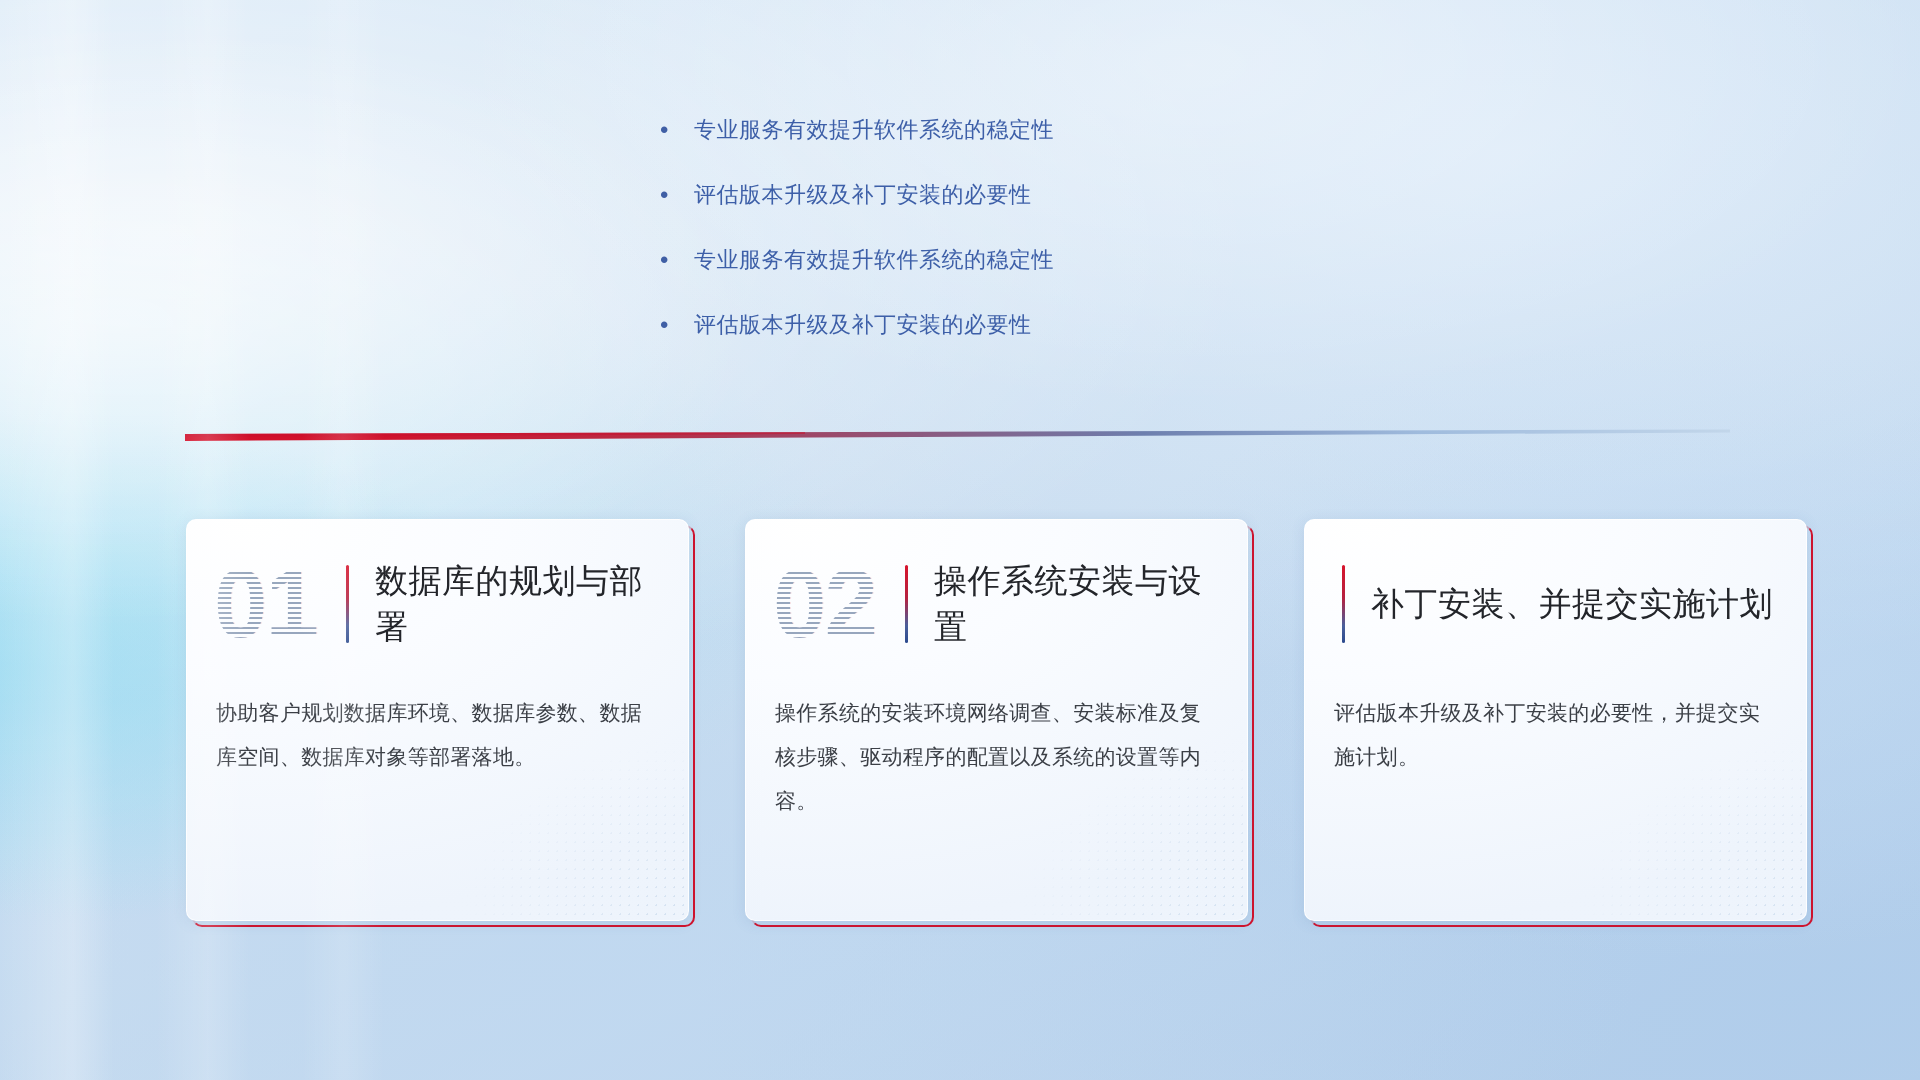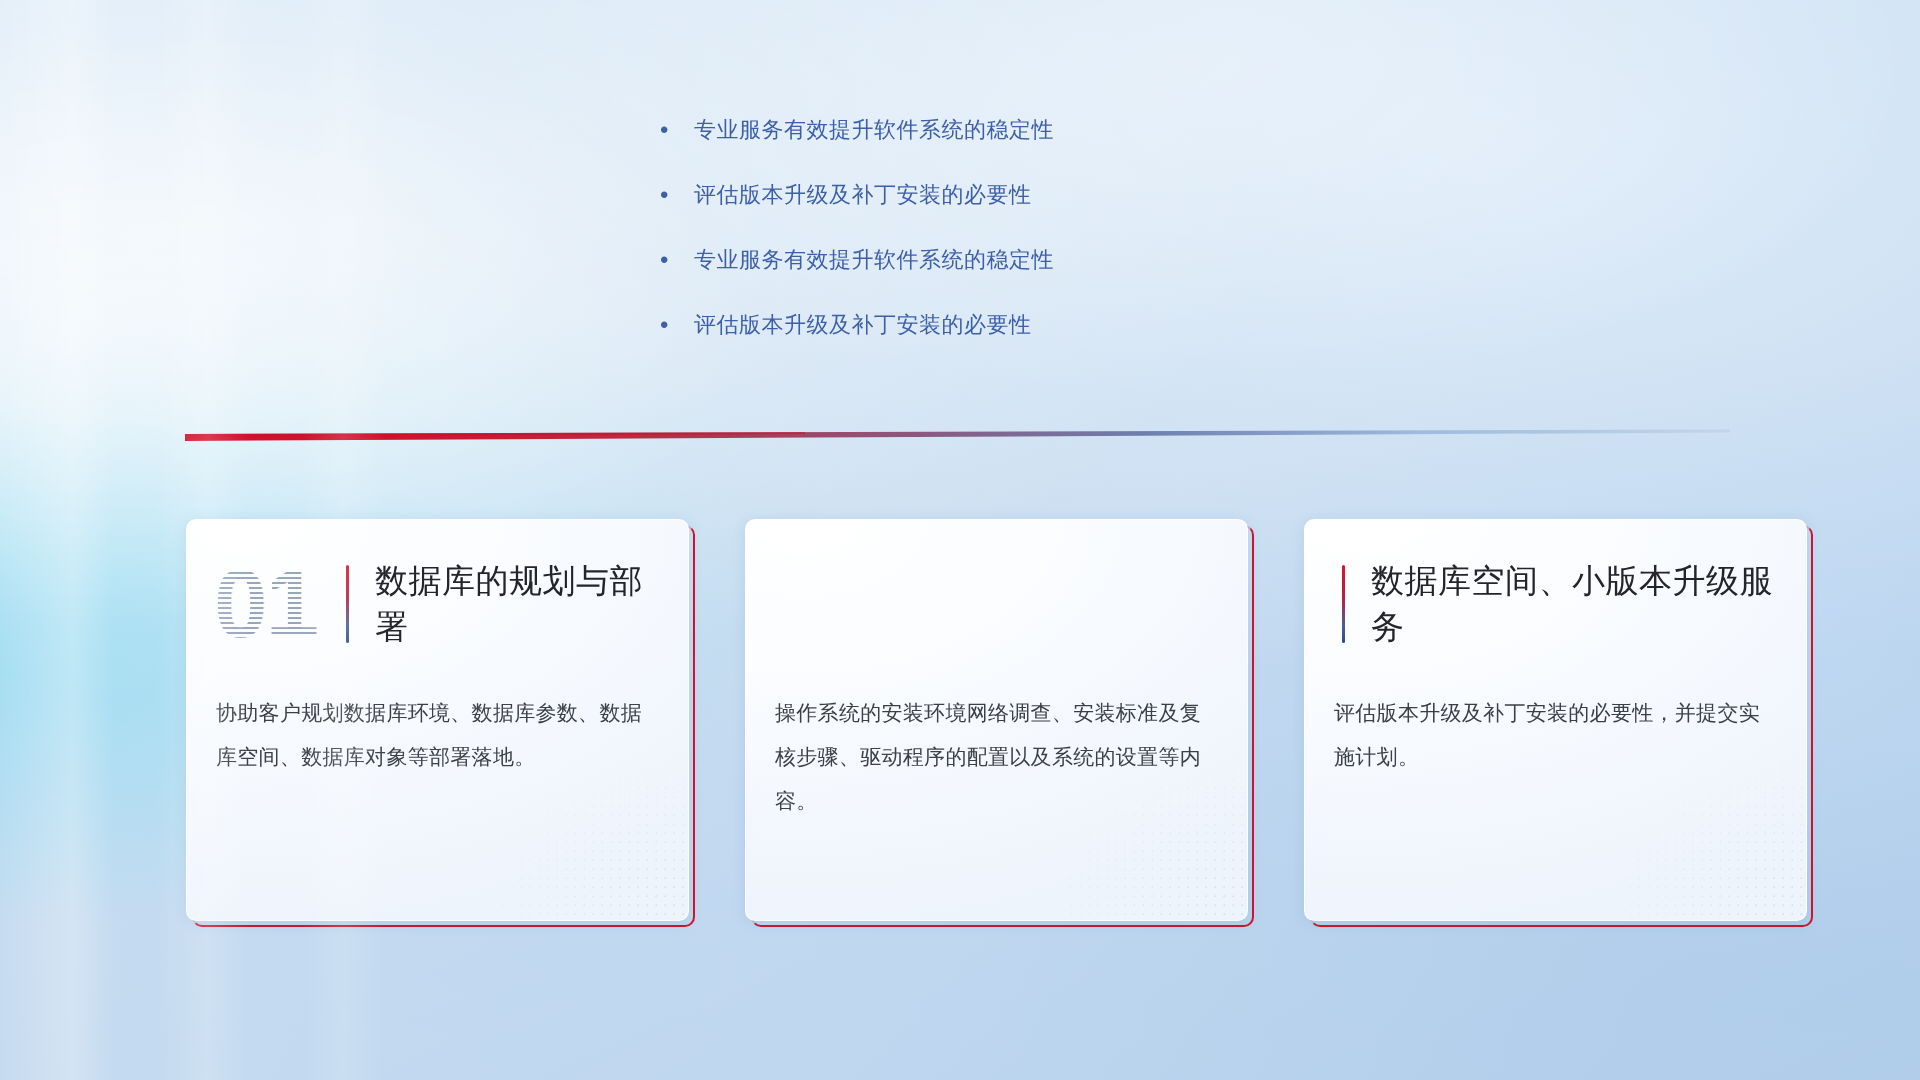"02" div.card-head { html: none -> <div> <div>02</div> <div></div> <div>操作系统安装与设置</div> </div> }
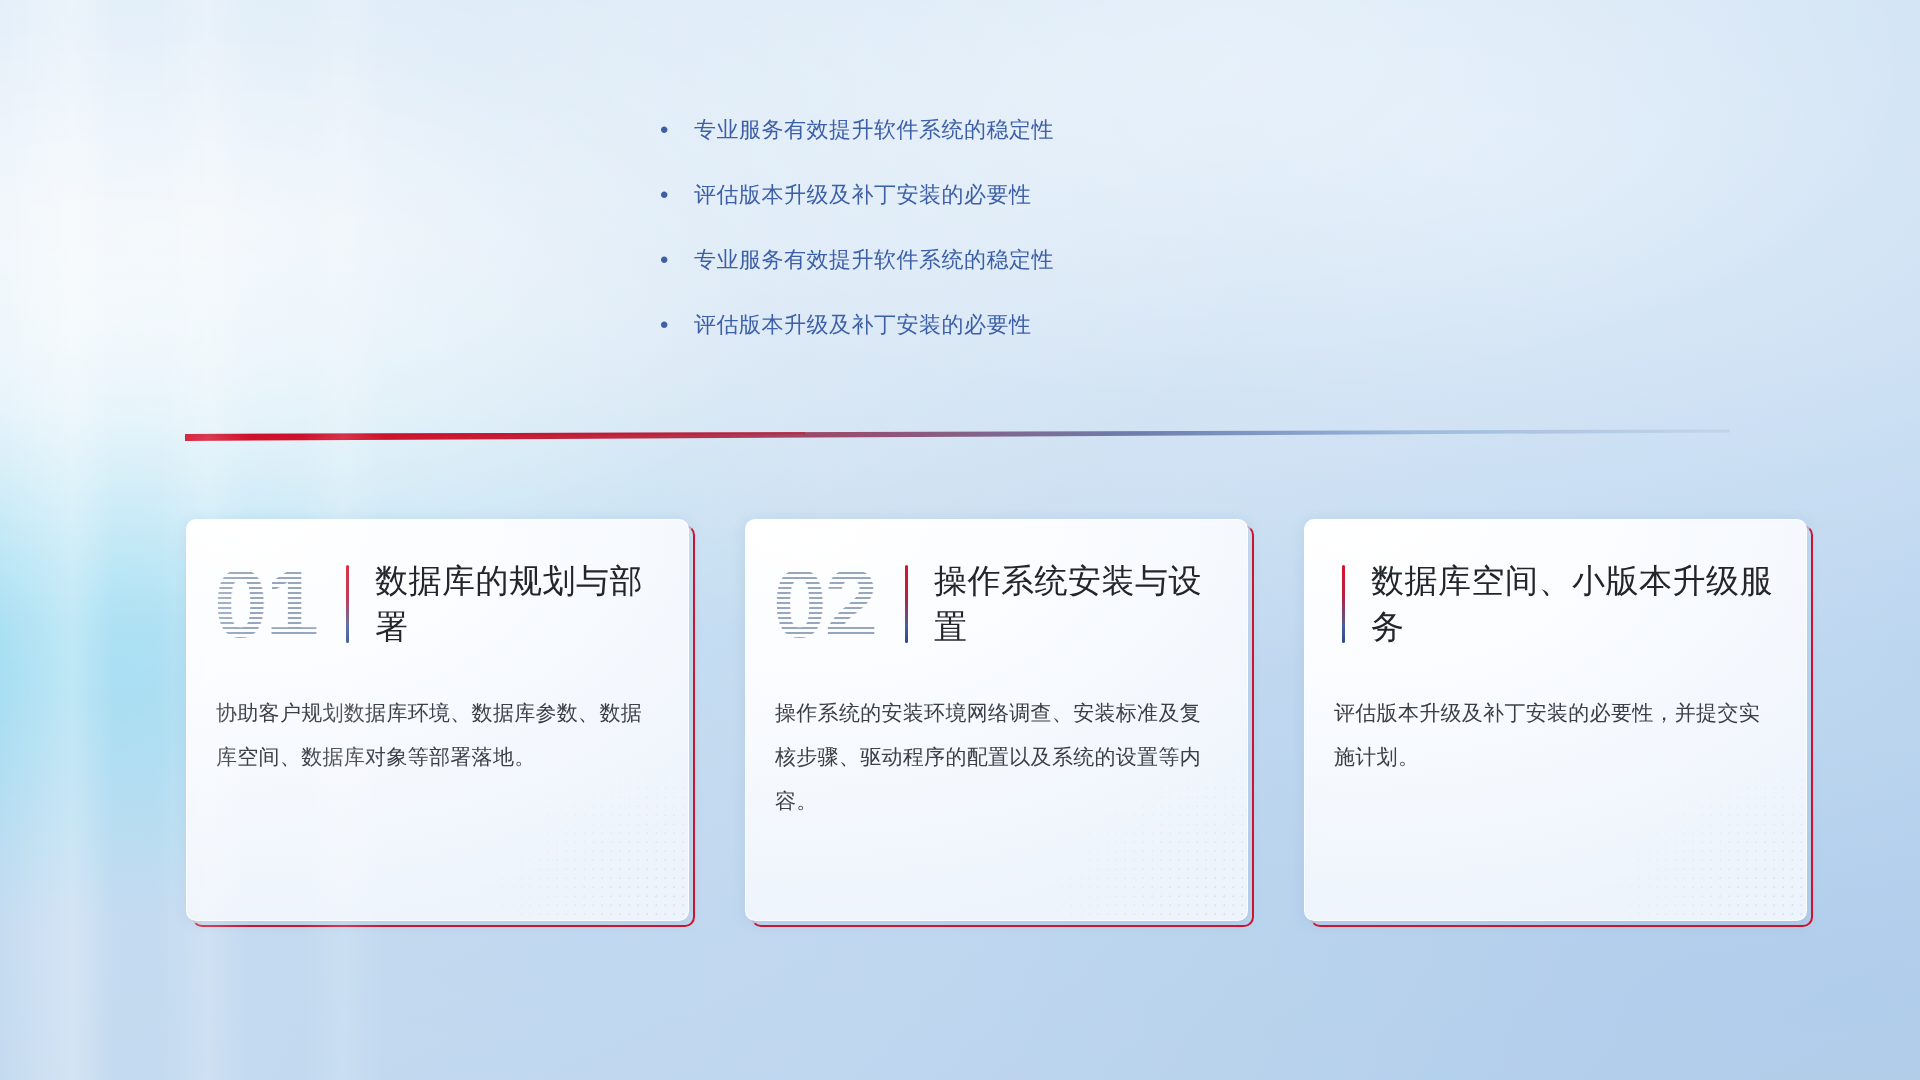"数据库空间、小版本升级服务" div.card-title { text: 数据库空间、小版本升级服务 -> 补丁安装、并提交实施计划 }
